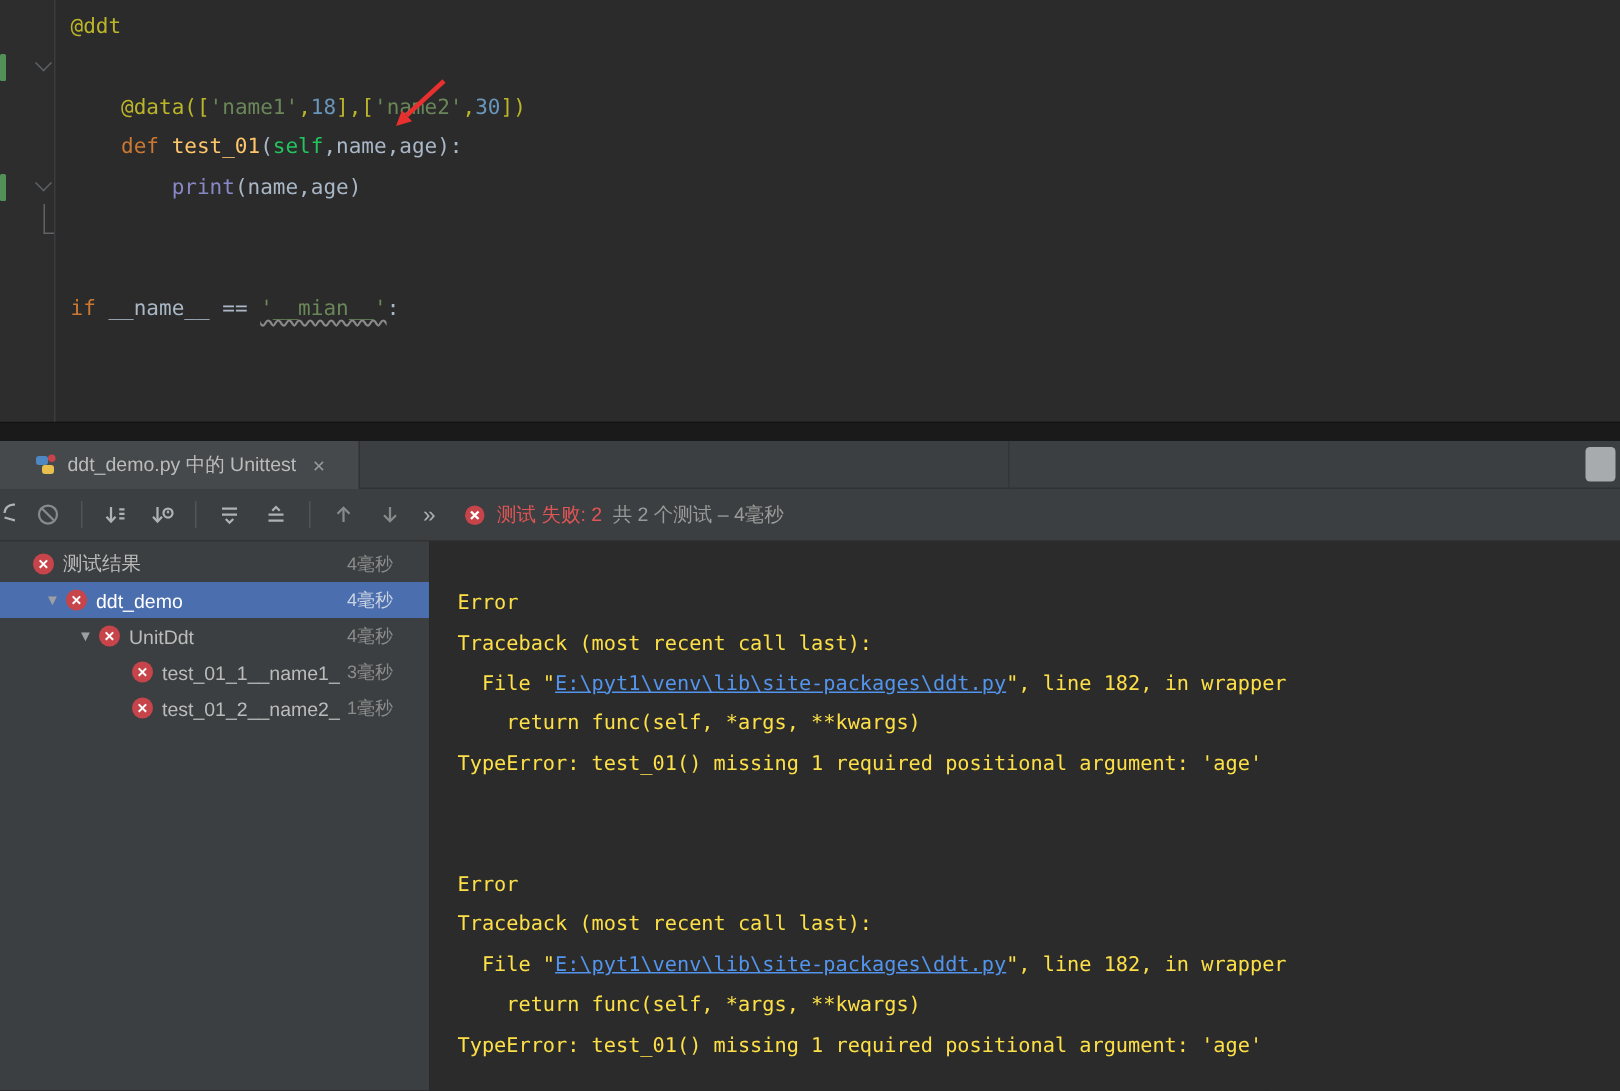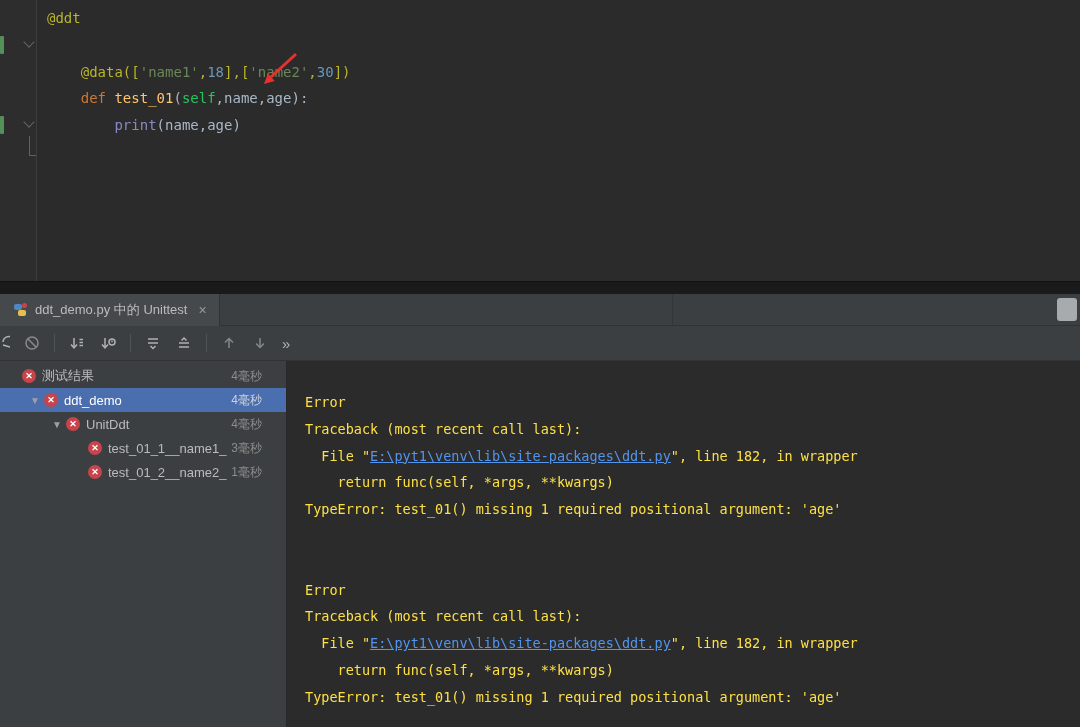"if __name__ == '__mian__':" div.code-line { html: none -> <div><span>if </span><span>__name__ == </span><span>'__mian__'</span><span>:</span></div> }
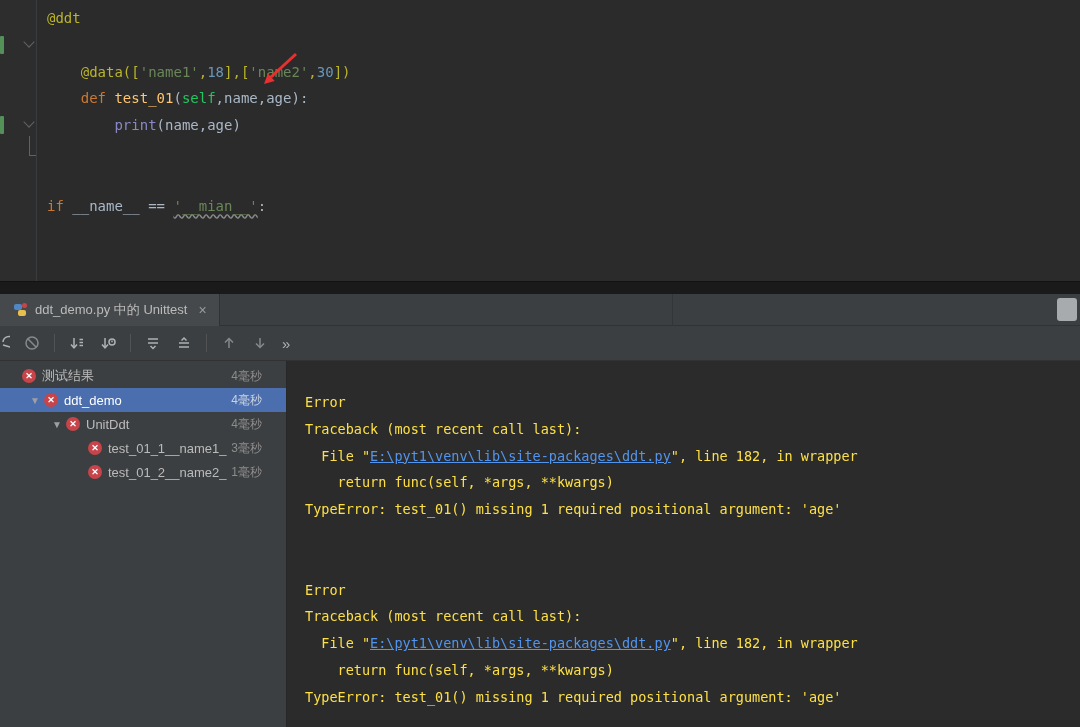"ddt_demo.py 中的 Unittest" .tab { padding: 0 12px -> 0 22px }
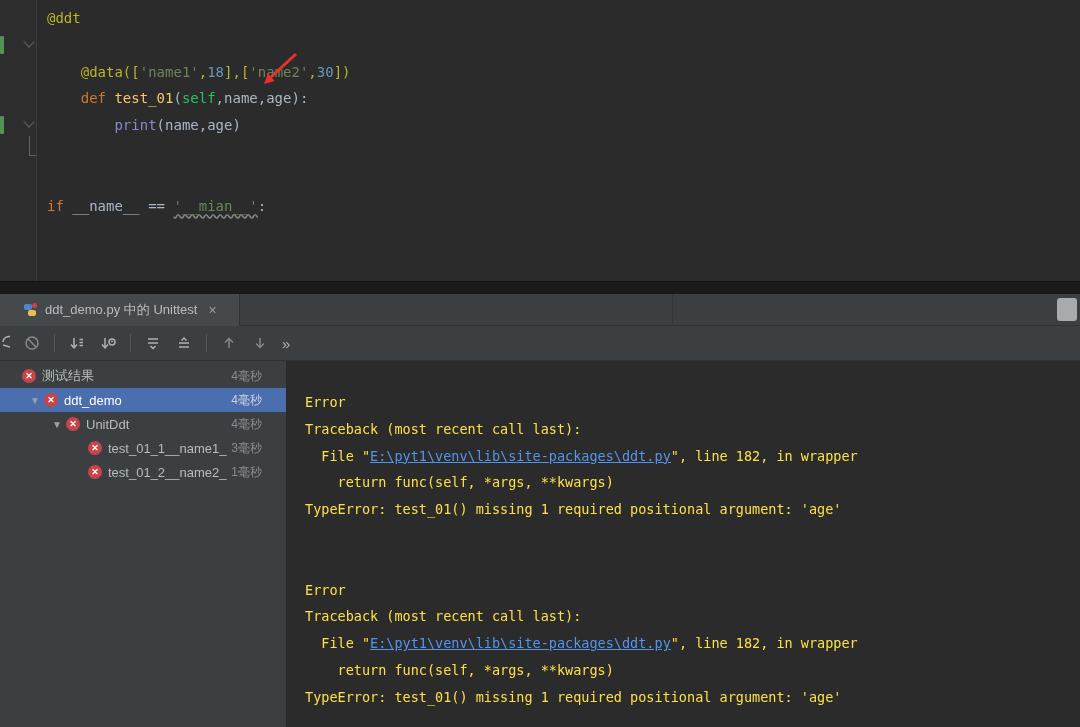"测试 失败: 2" span.status { html: none -> <span> <svg> <circle></circle> <path></path> </svg> <span>测试 失败: 2</span> <span>共 2 个测试 – 4毫秒</span> </span> }
